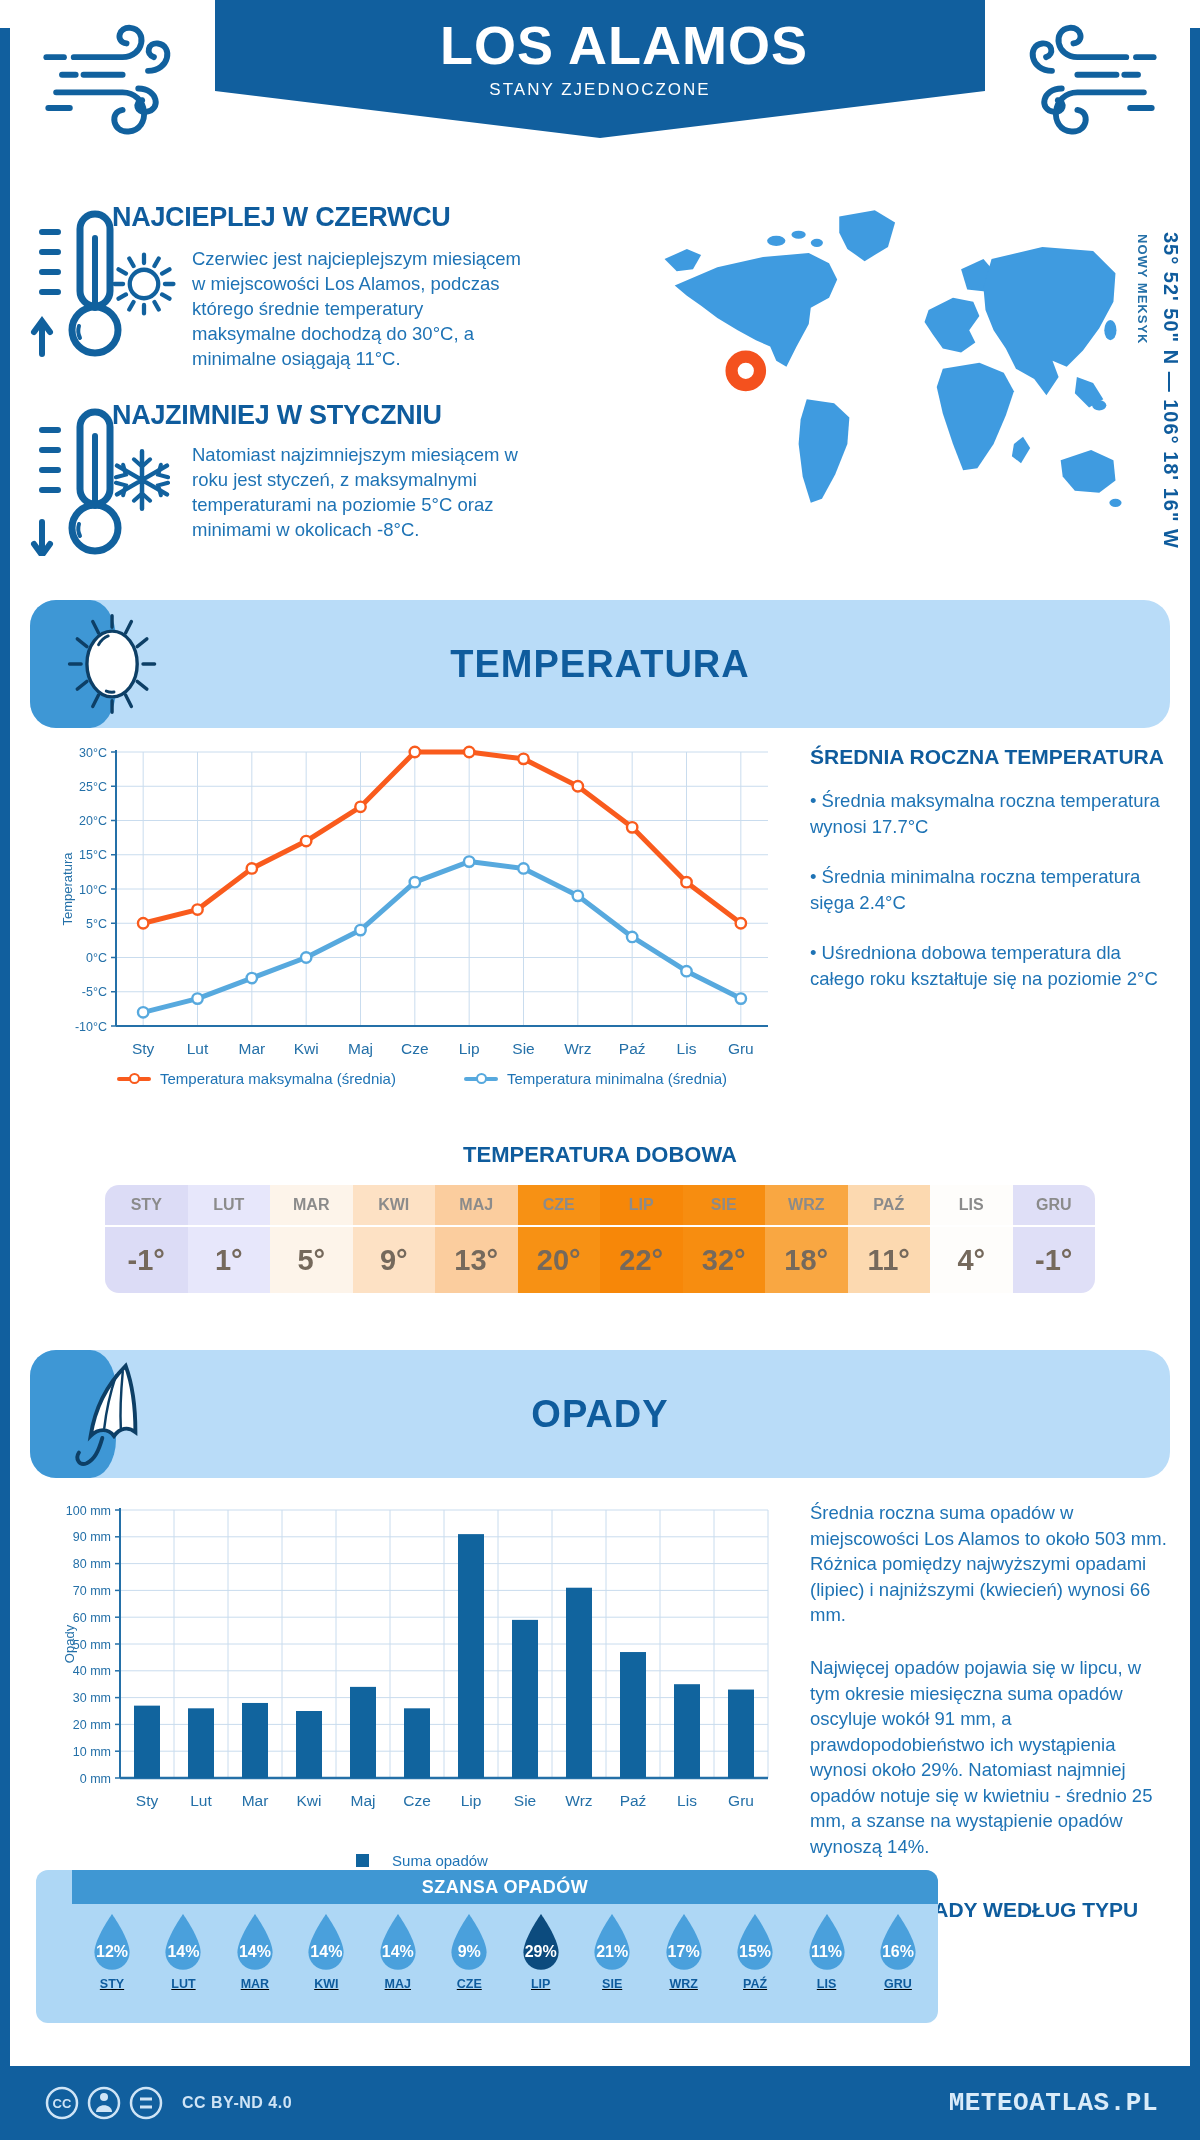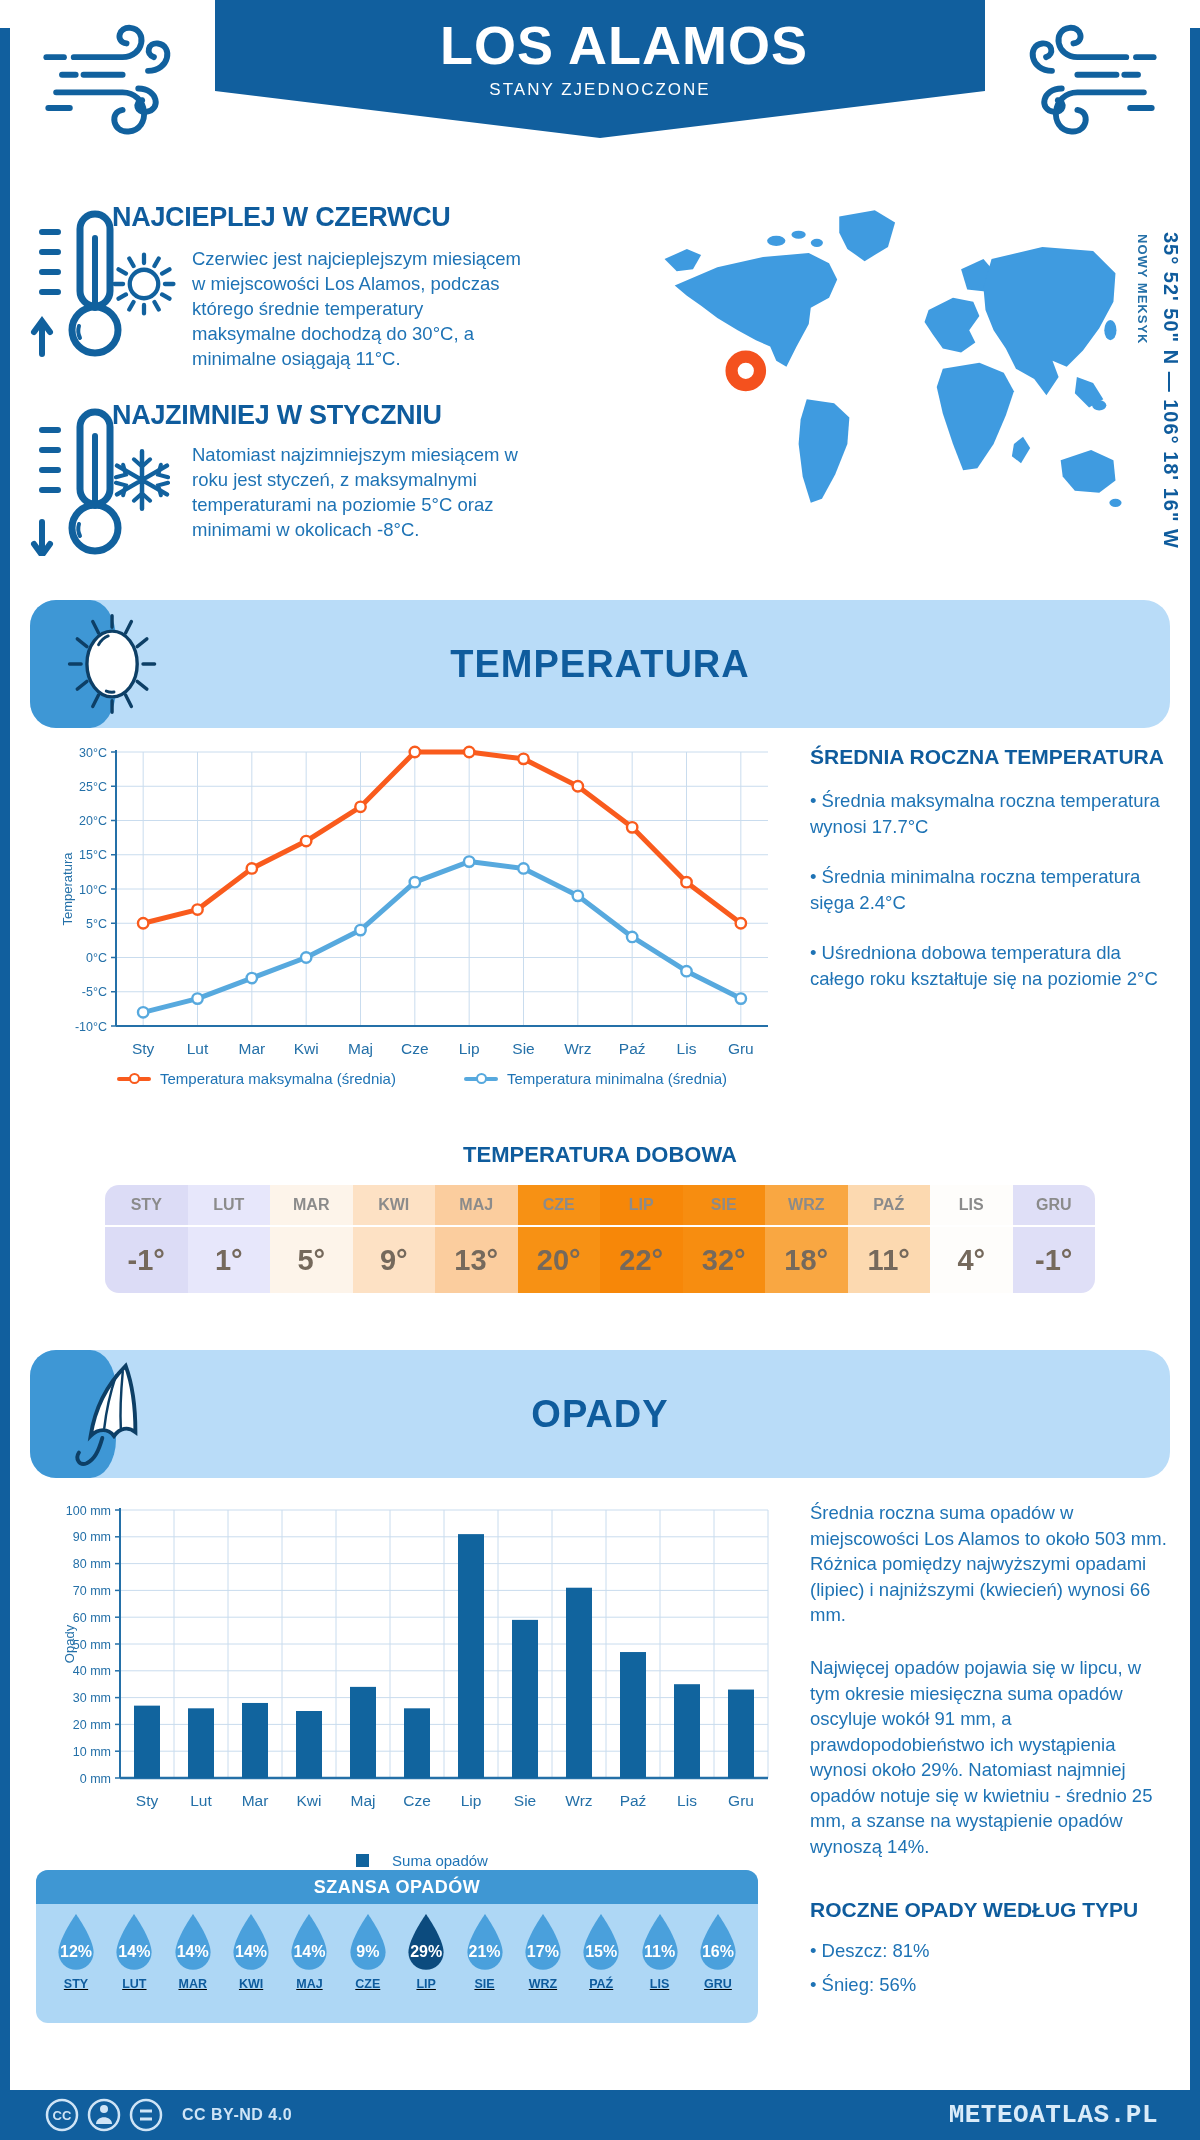"SZANSA OPADÓW" .chance { padding-left: none -> 36px; width: 722px -> 866px }
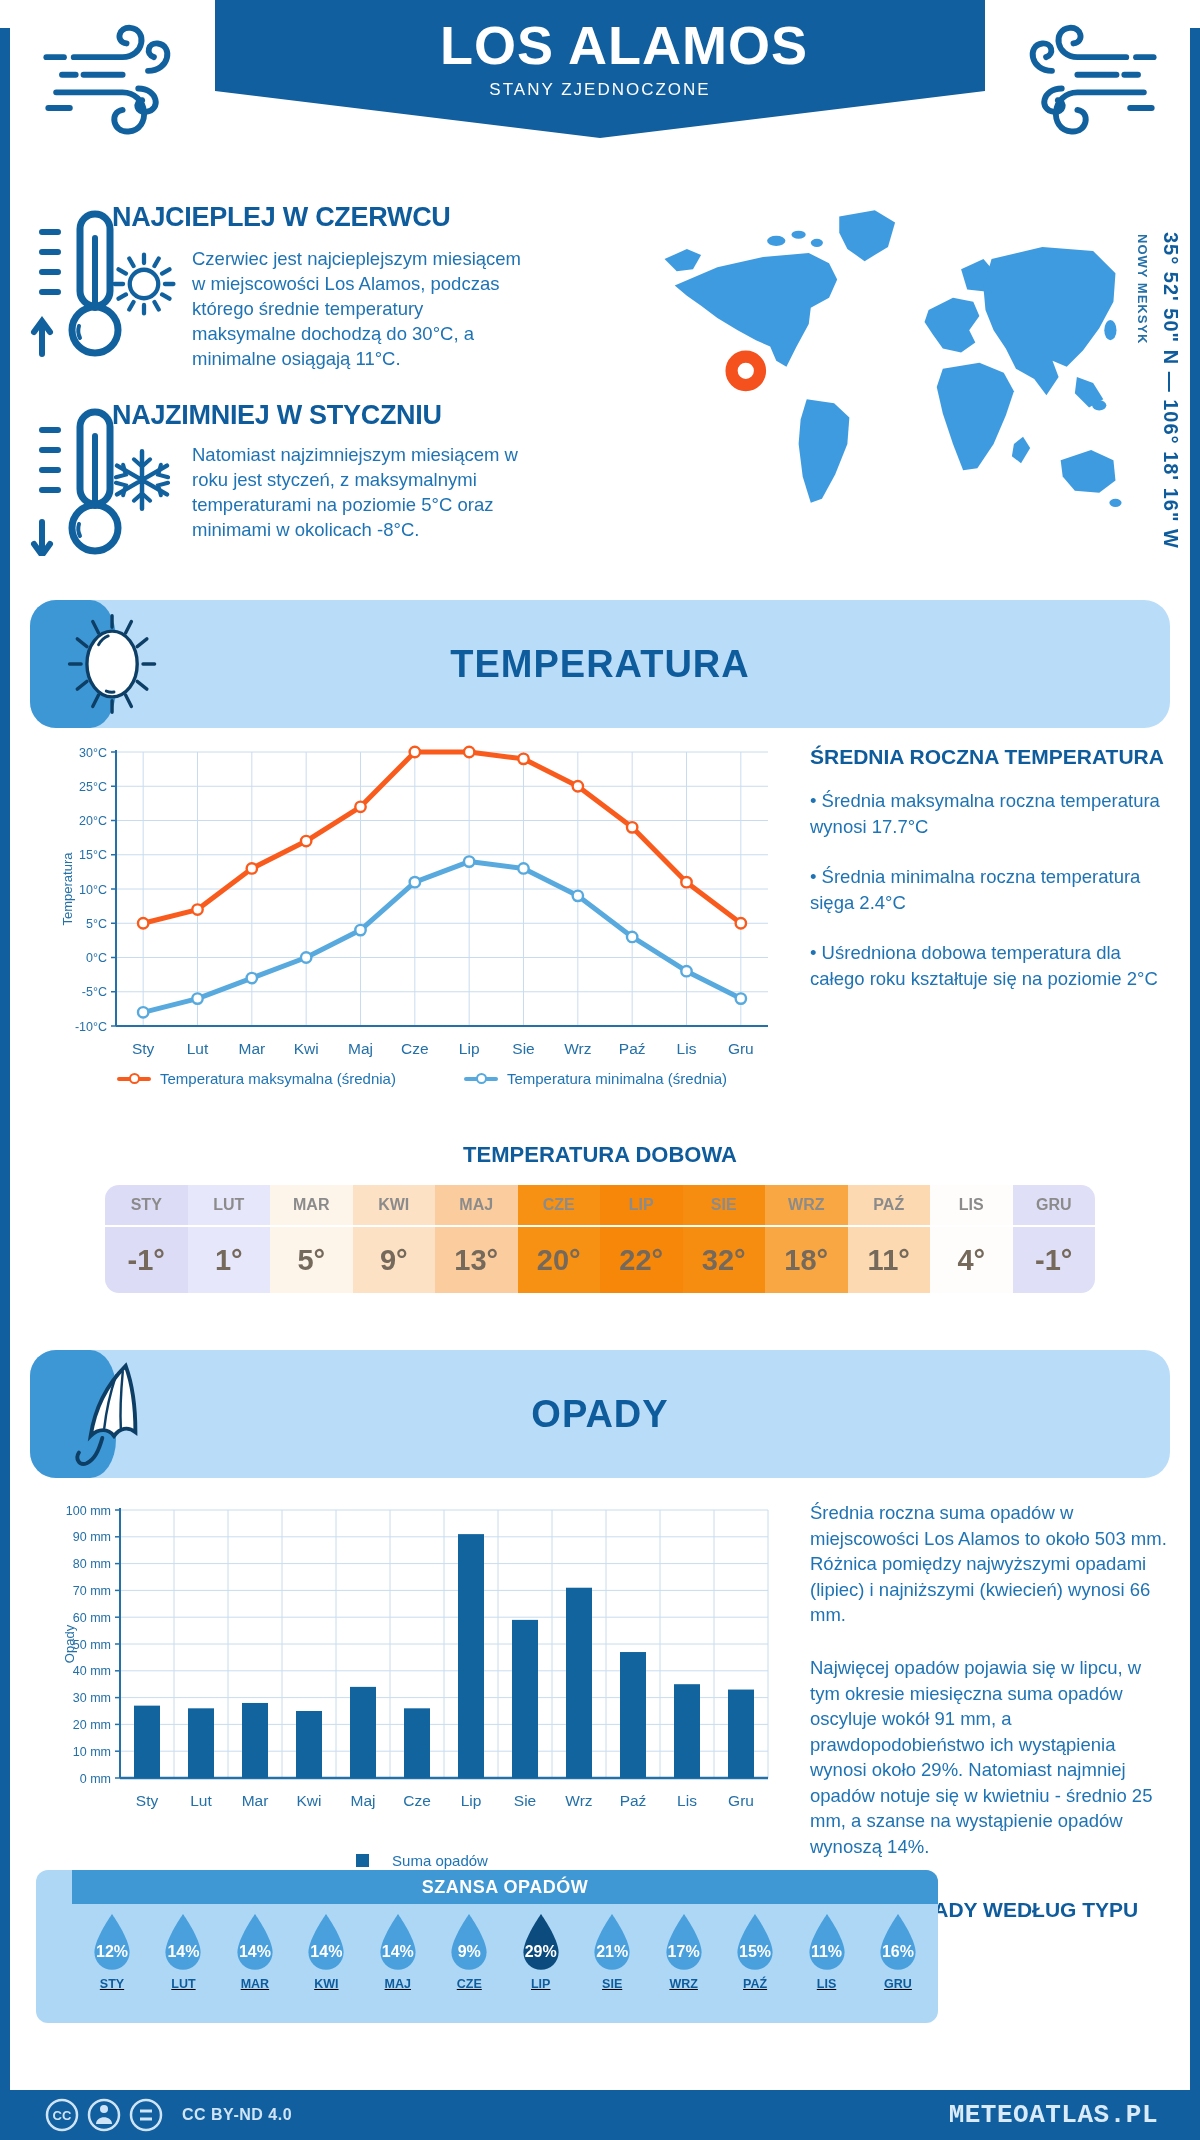"CC" .footer { height: 50px -> 74px }
